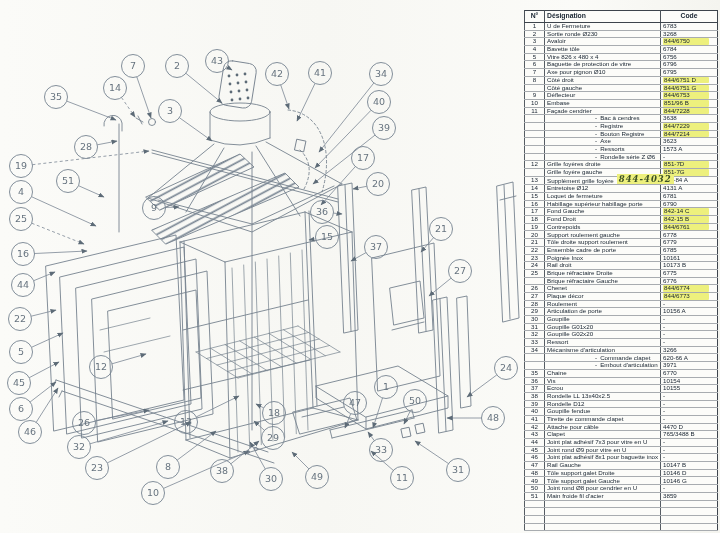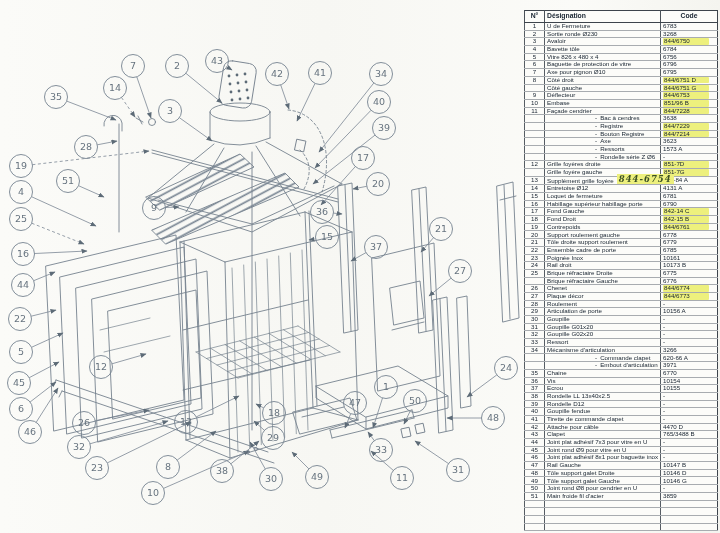"844-6754" span.hand { text: 844-6754 -> 844-4032 }
